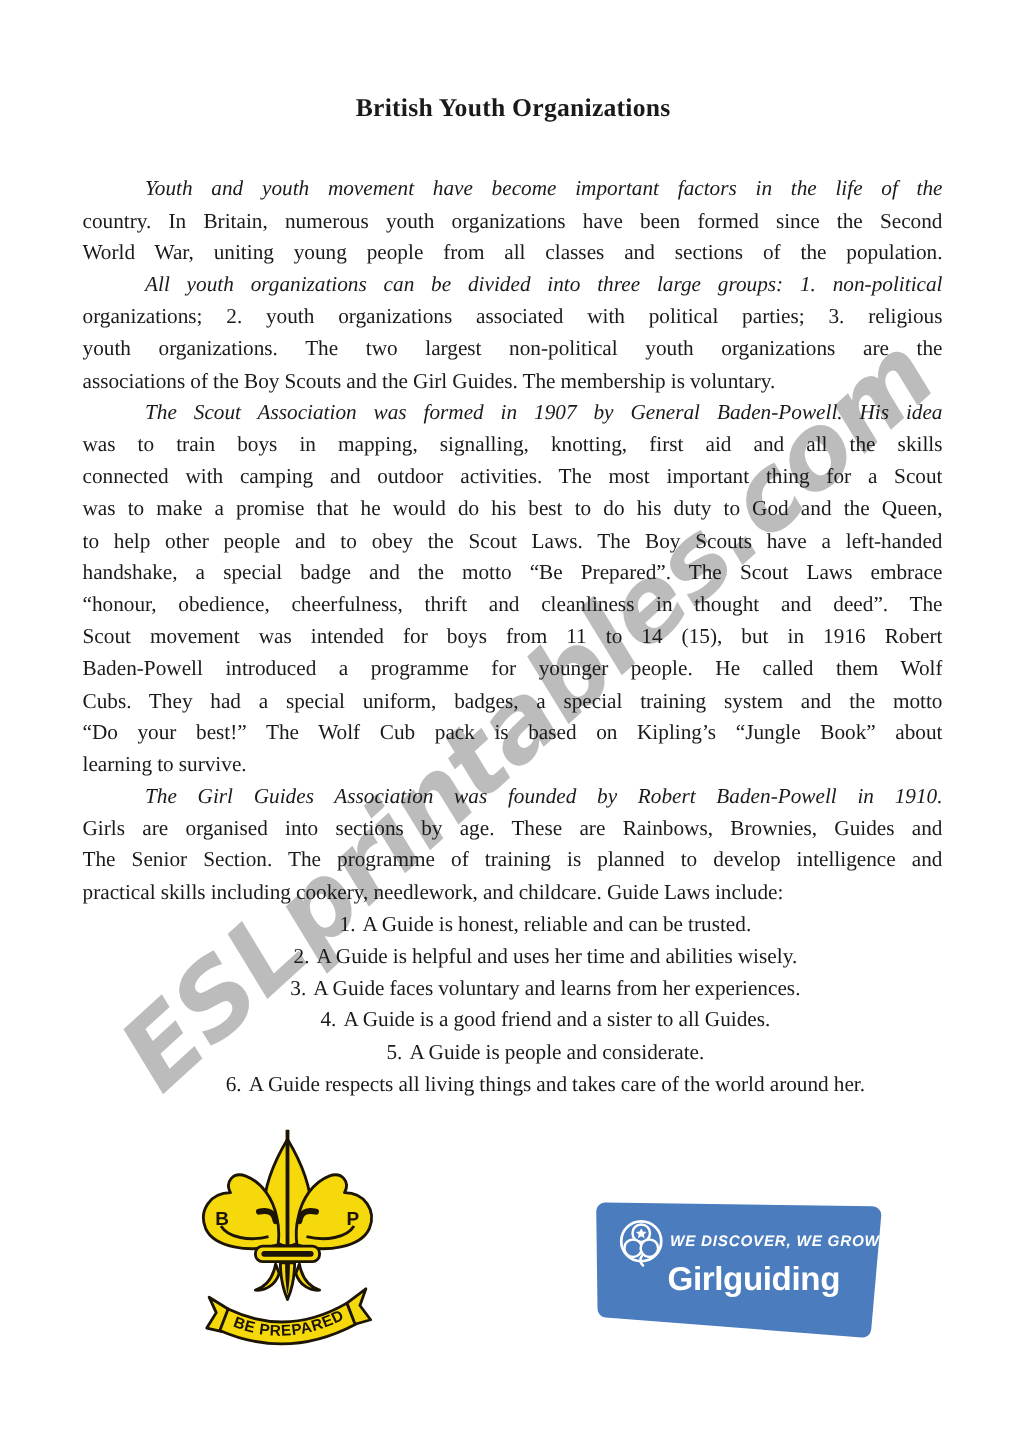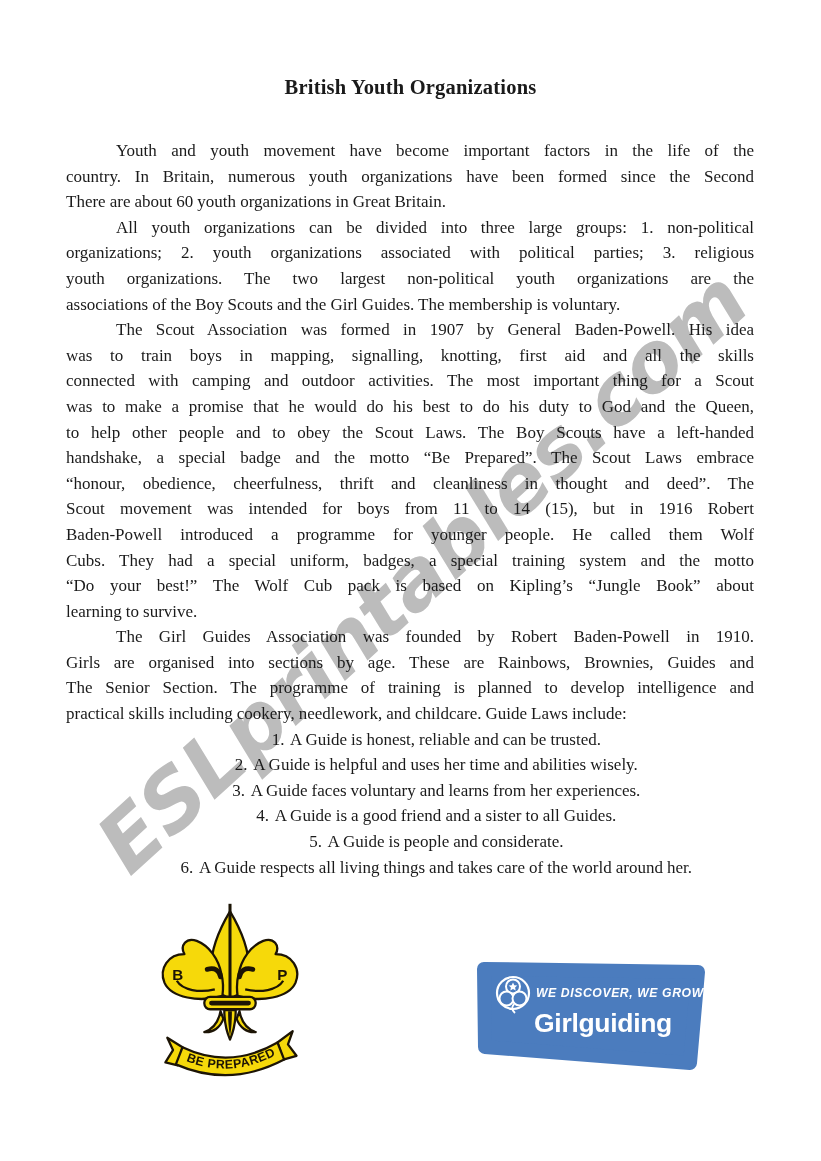"Youth and youth movement have" .pline.first { font-style: none -> italic }
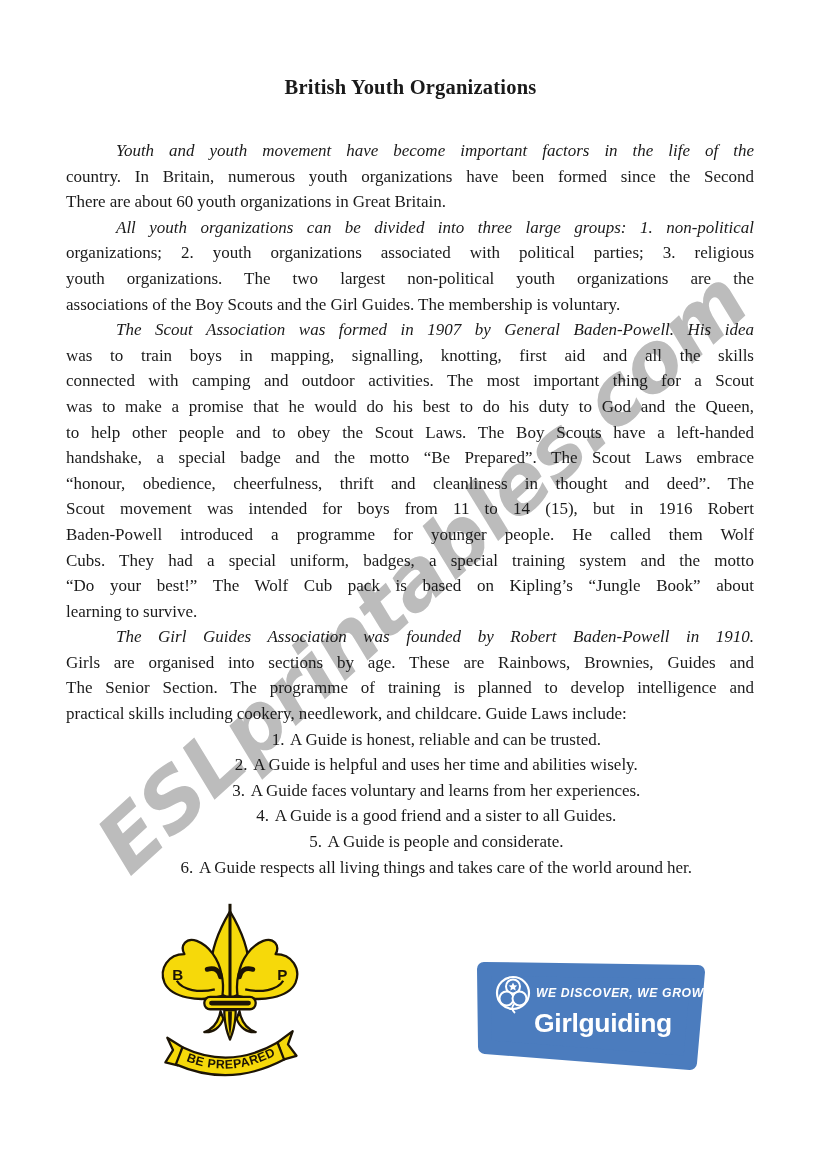"World War, uniting young people" div.pline { html: none -> <div>World War, uniting young people from all classes and sections of the population.</div> }
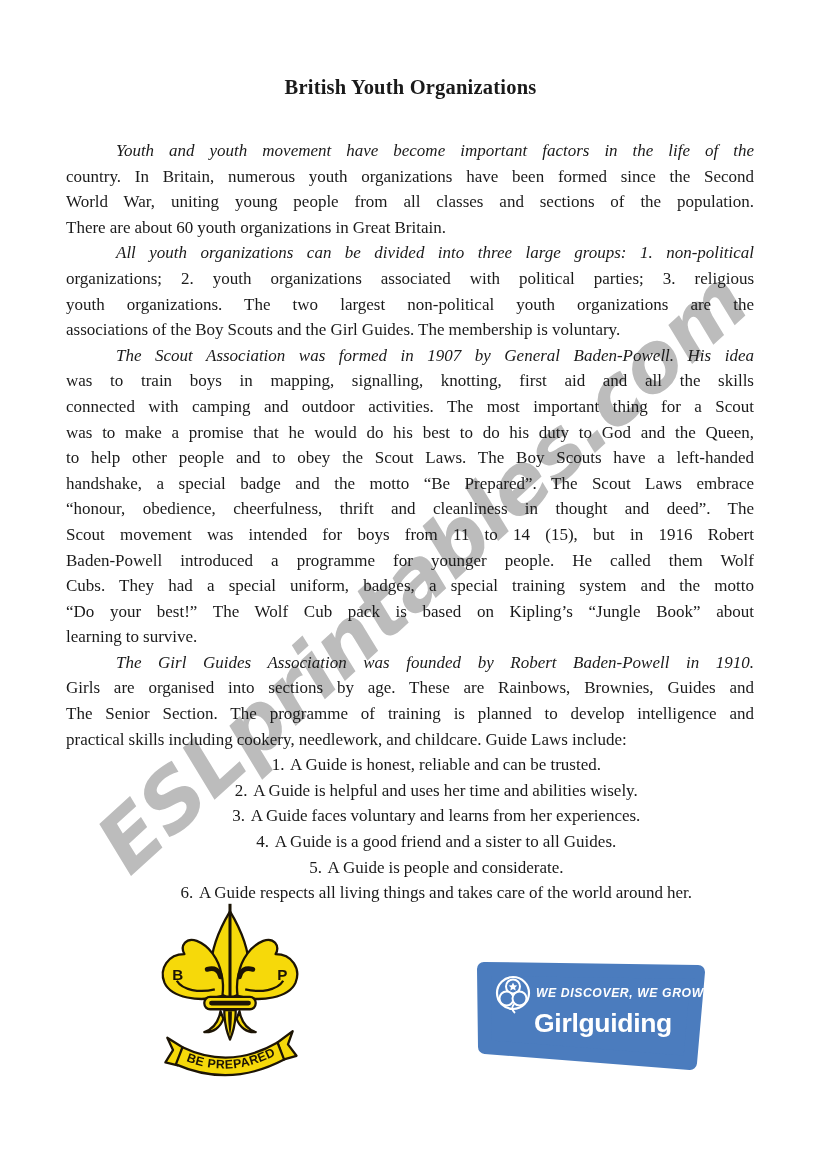"There are about 60 youth" div.pline { html: <div>There are about 60 youth organizations in Great Britain.</div> -> none }
